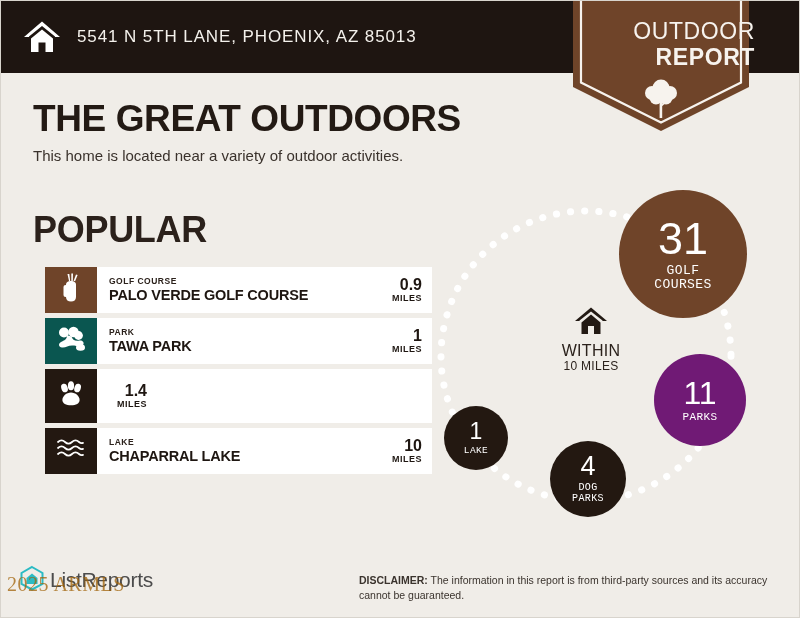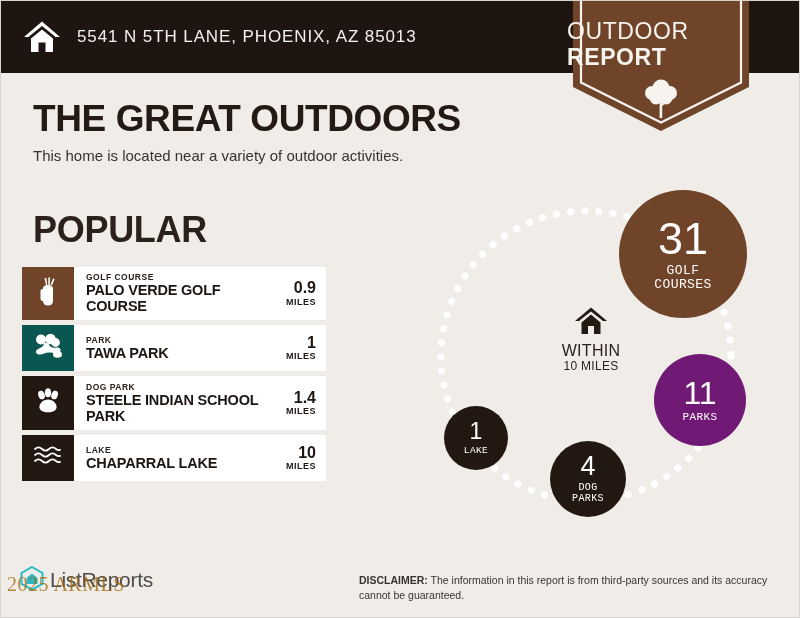"OUTDOOR" .badge-text { text-align: left -> right }
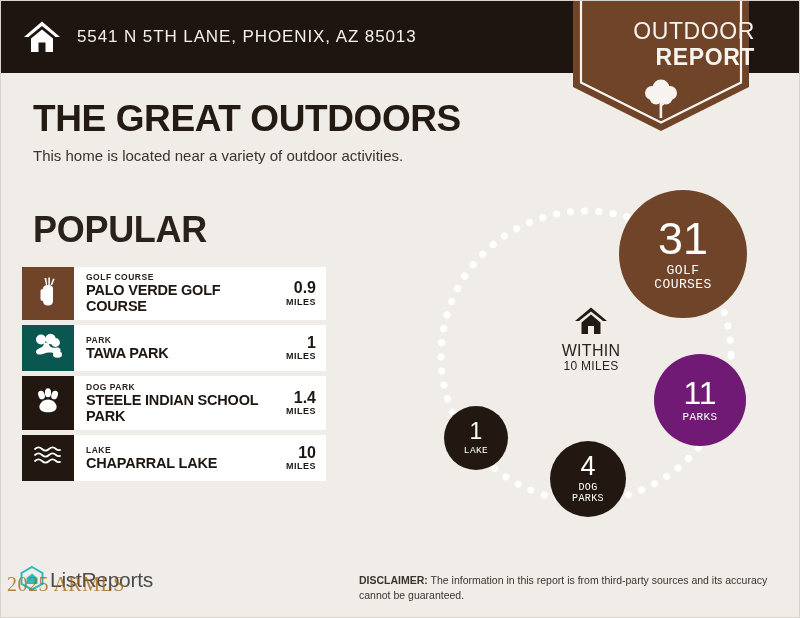"GOLF COURSE" .list { left: 21px -> 44px; width: 304px -> 387px }
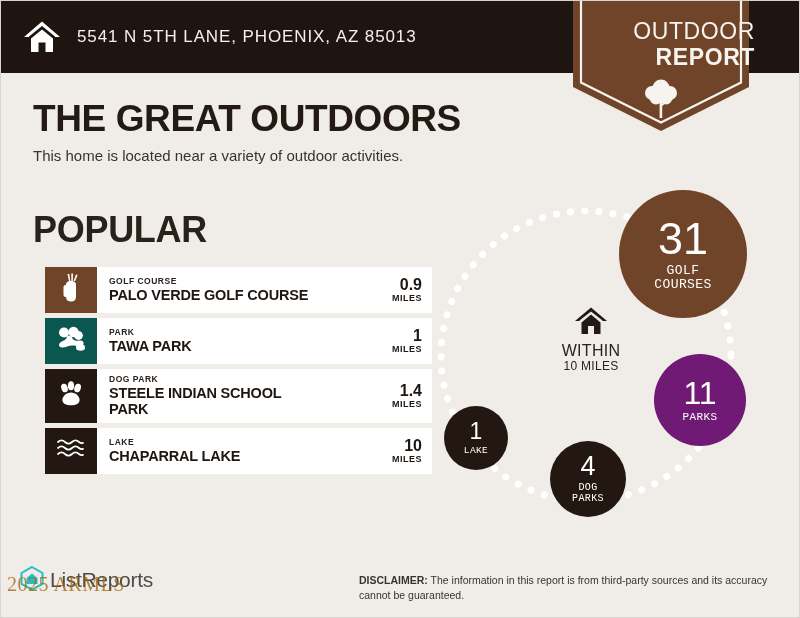"DOG PARK" div.row-texts { html: <div> <div>DOG PARK</div> <div>STEELE INDIAN SCHOOL PARK</div> </div> -> none }
